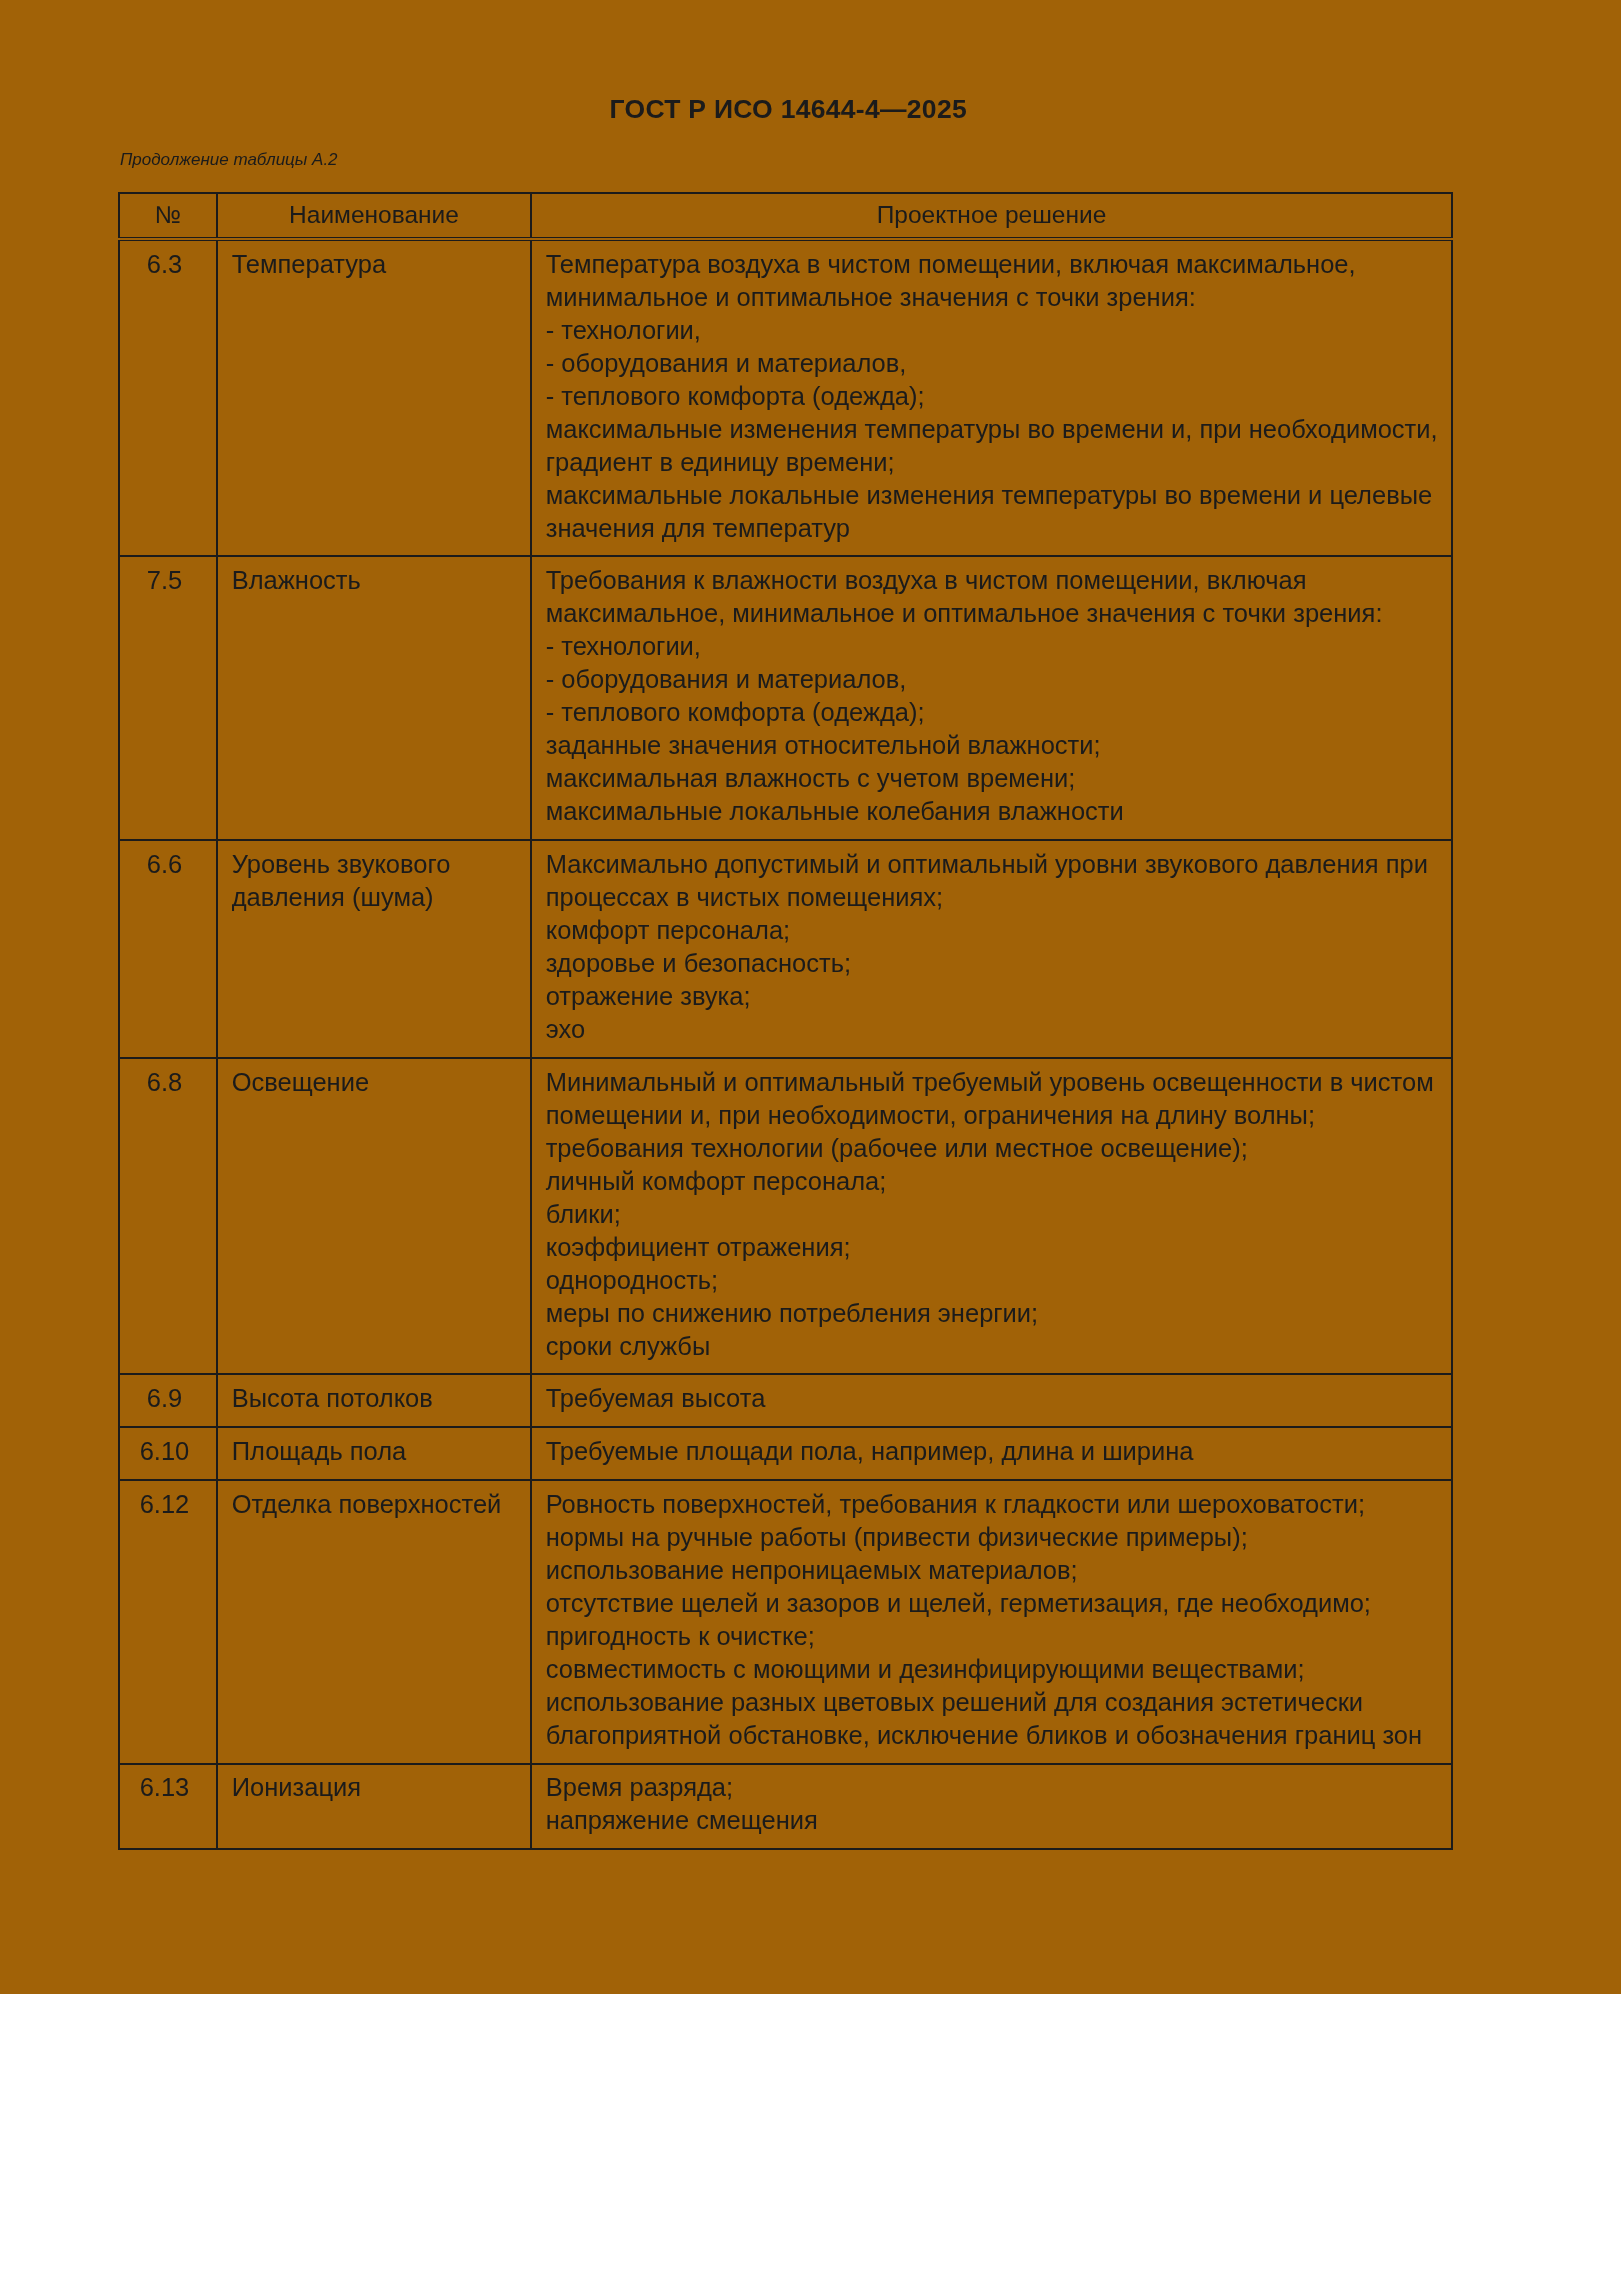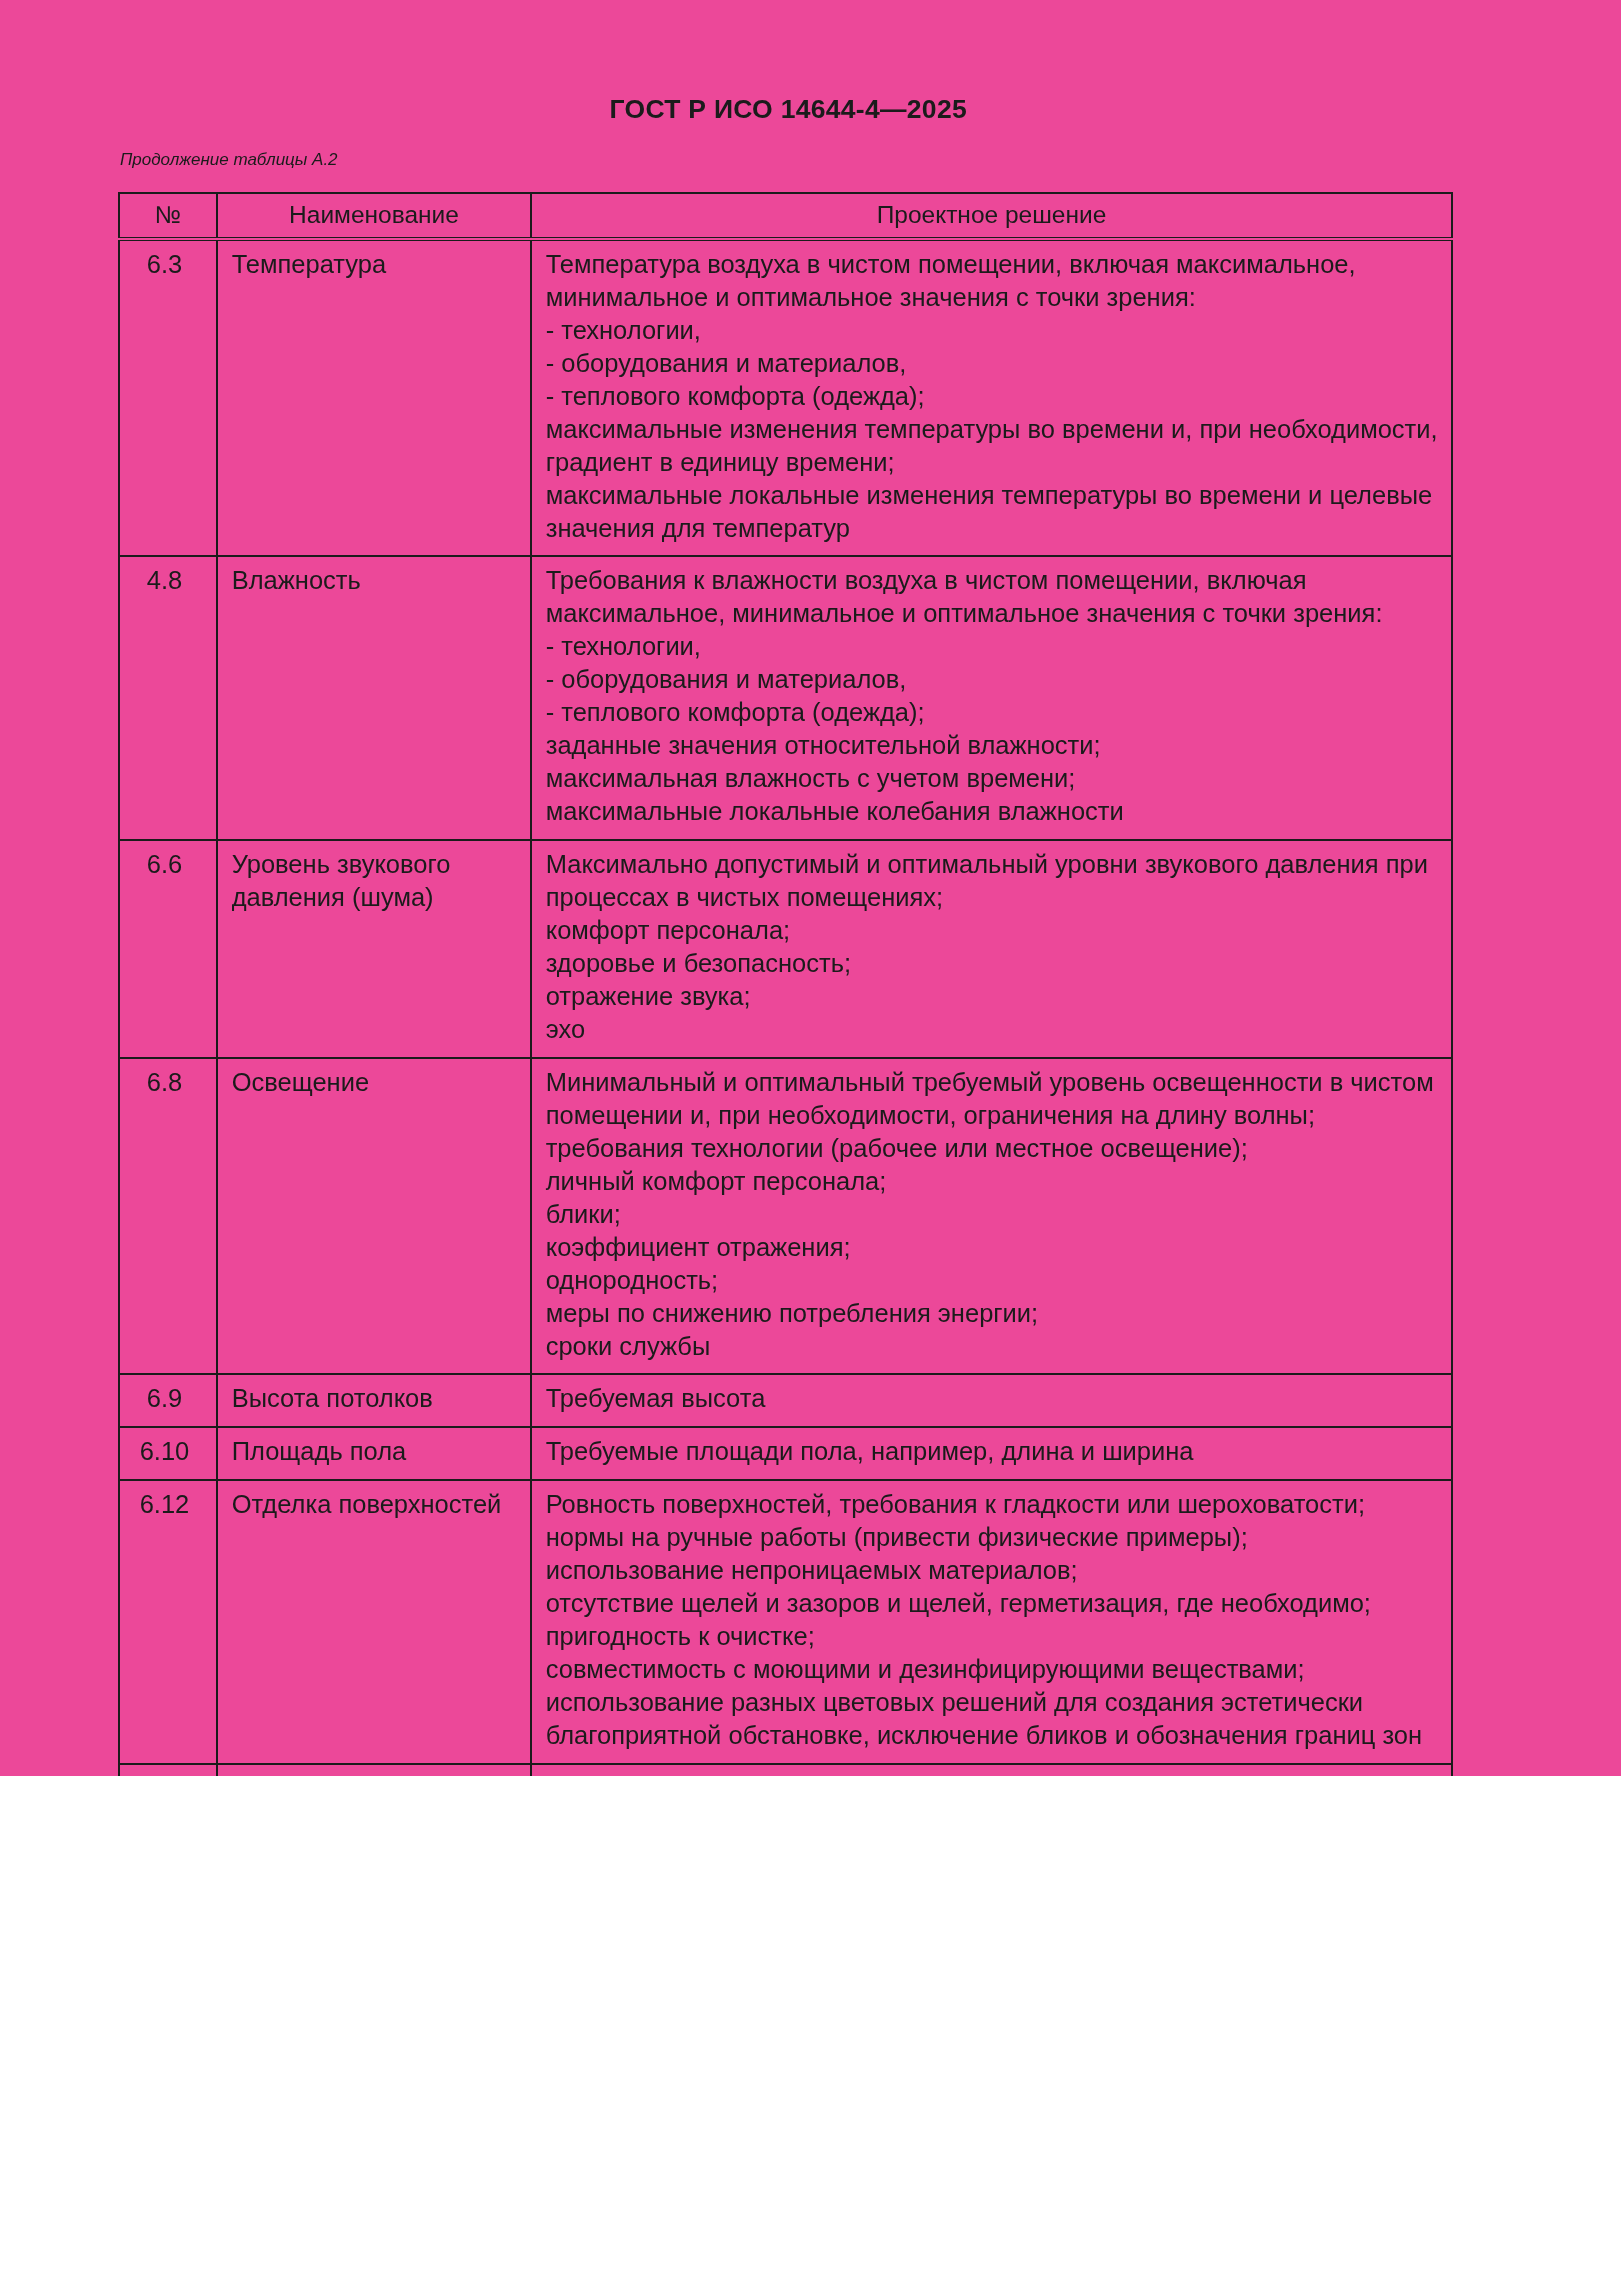"ГОСТ Р ИСО 14644-4—2025" .page { background: #ec4899 -> #a16207; height: 1776px -> 1994px }
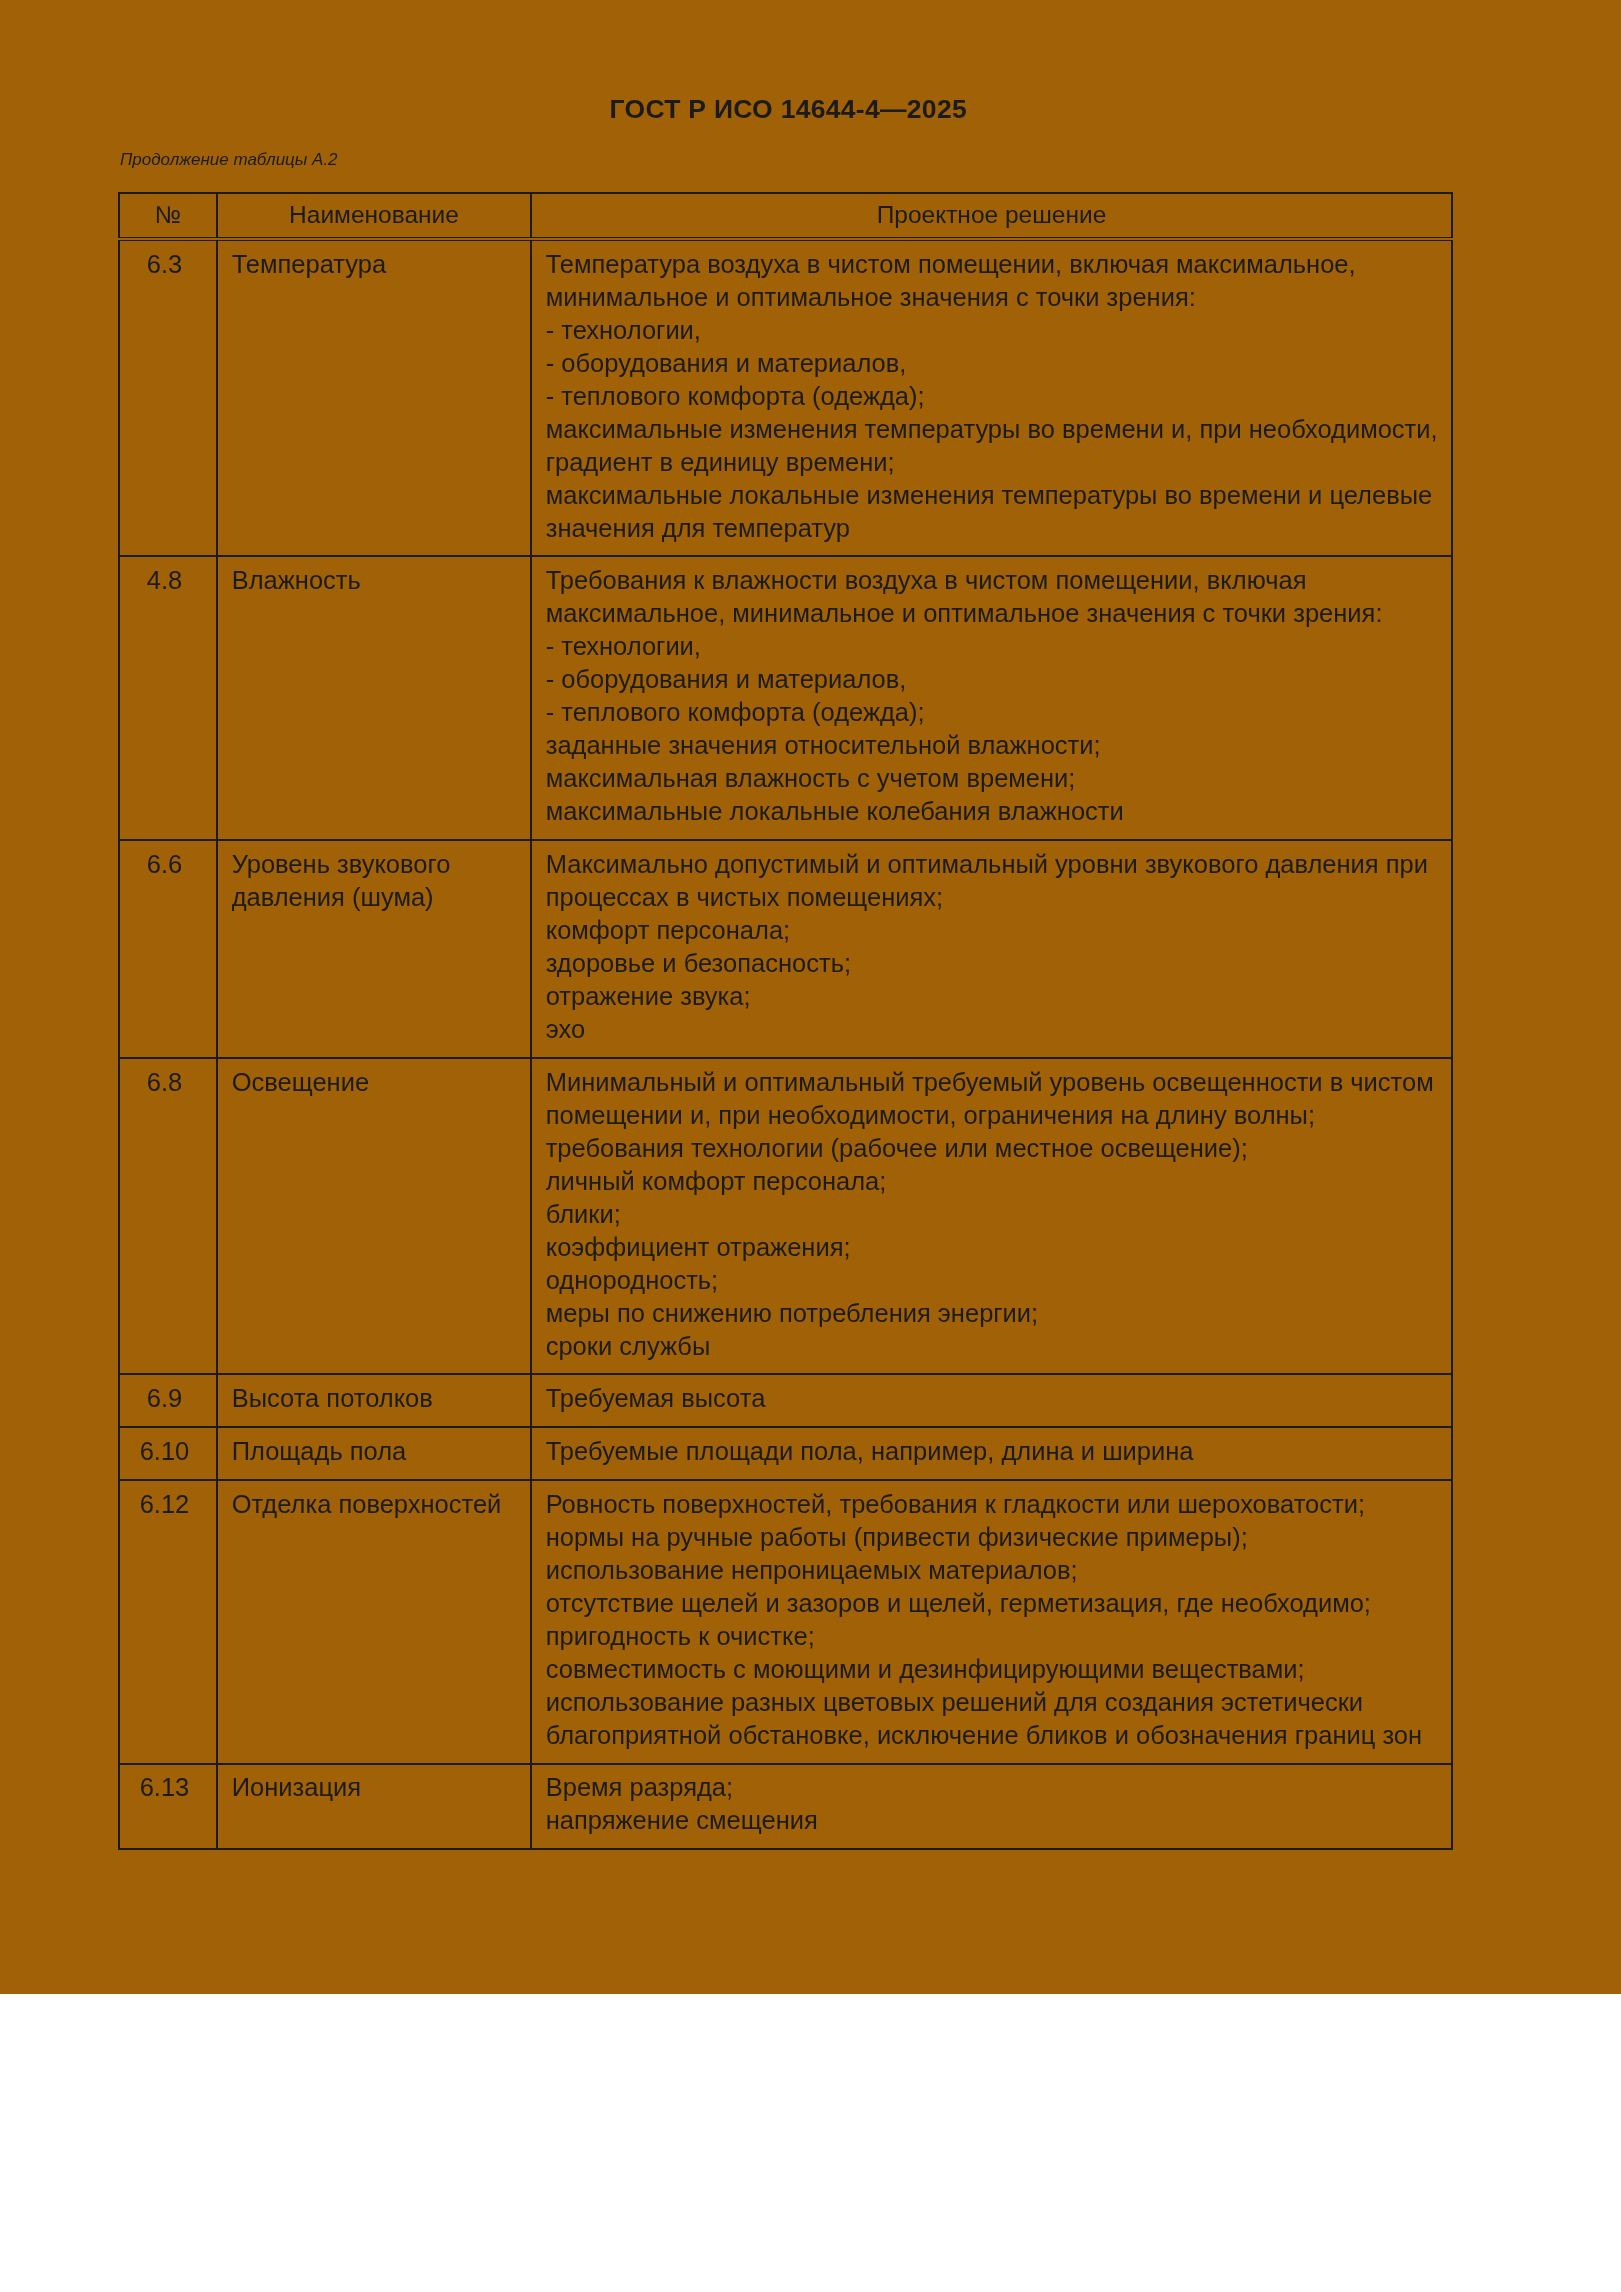"4.8" td.cell-num { text: 4.8 -> 7.5 }
